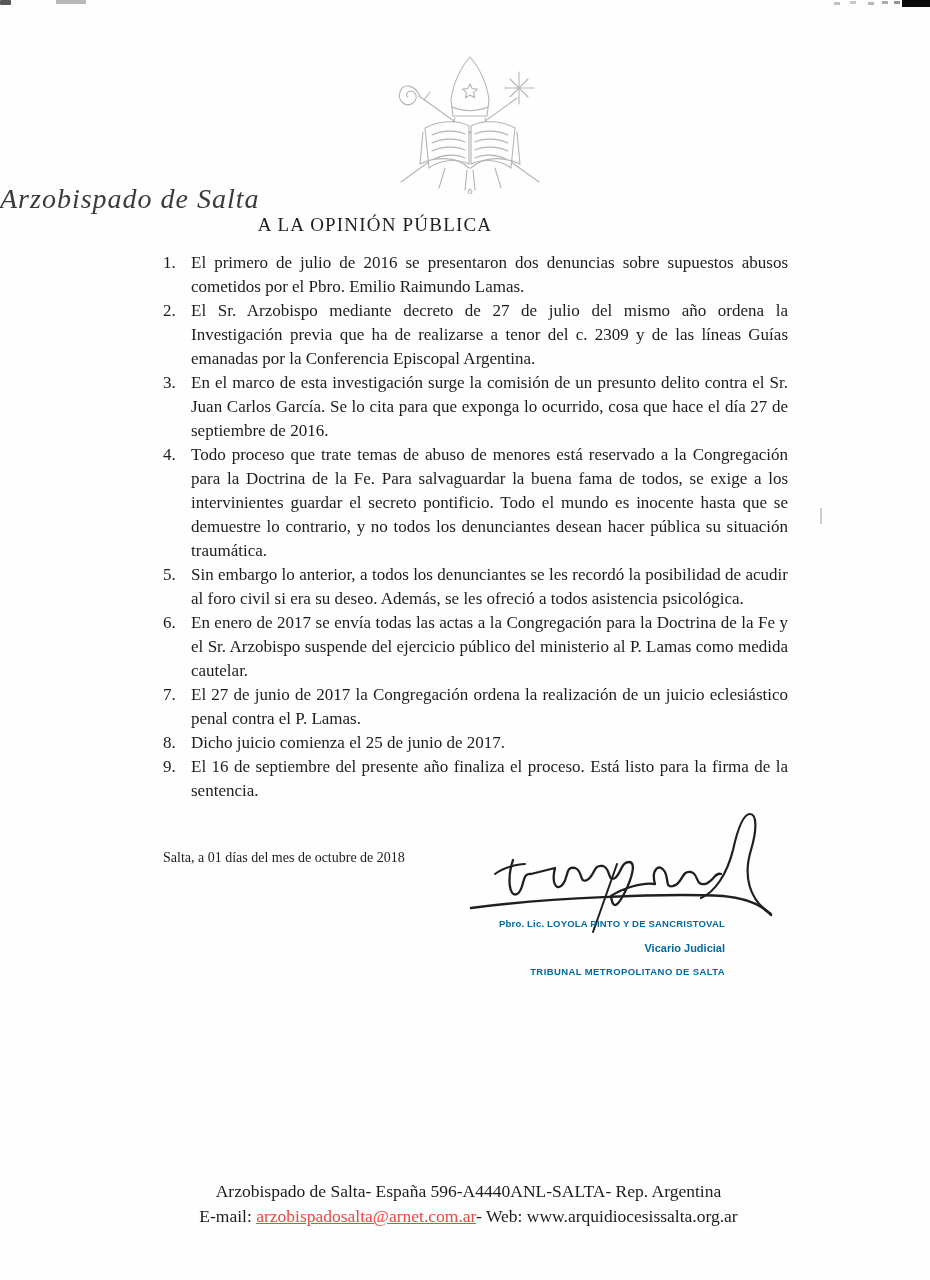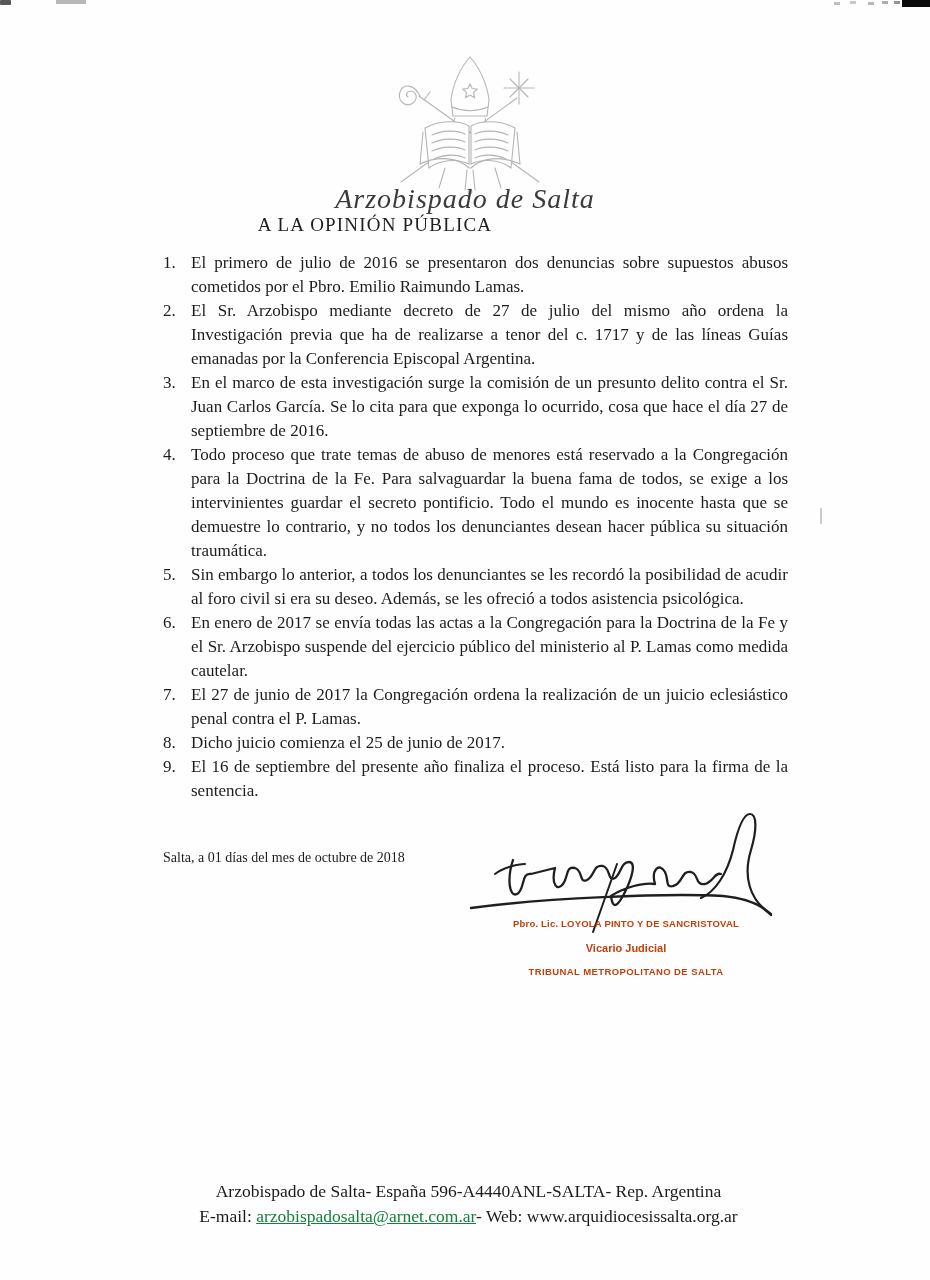"Arzobispado de Salta" .script-title { text-align: center -> none }
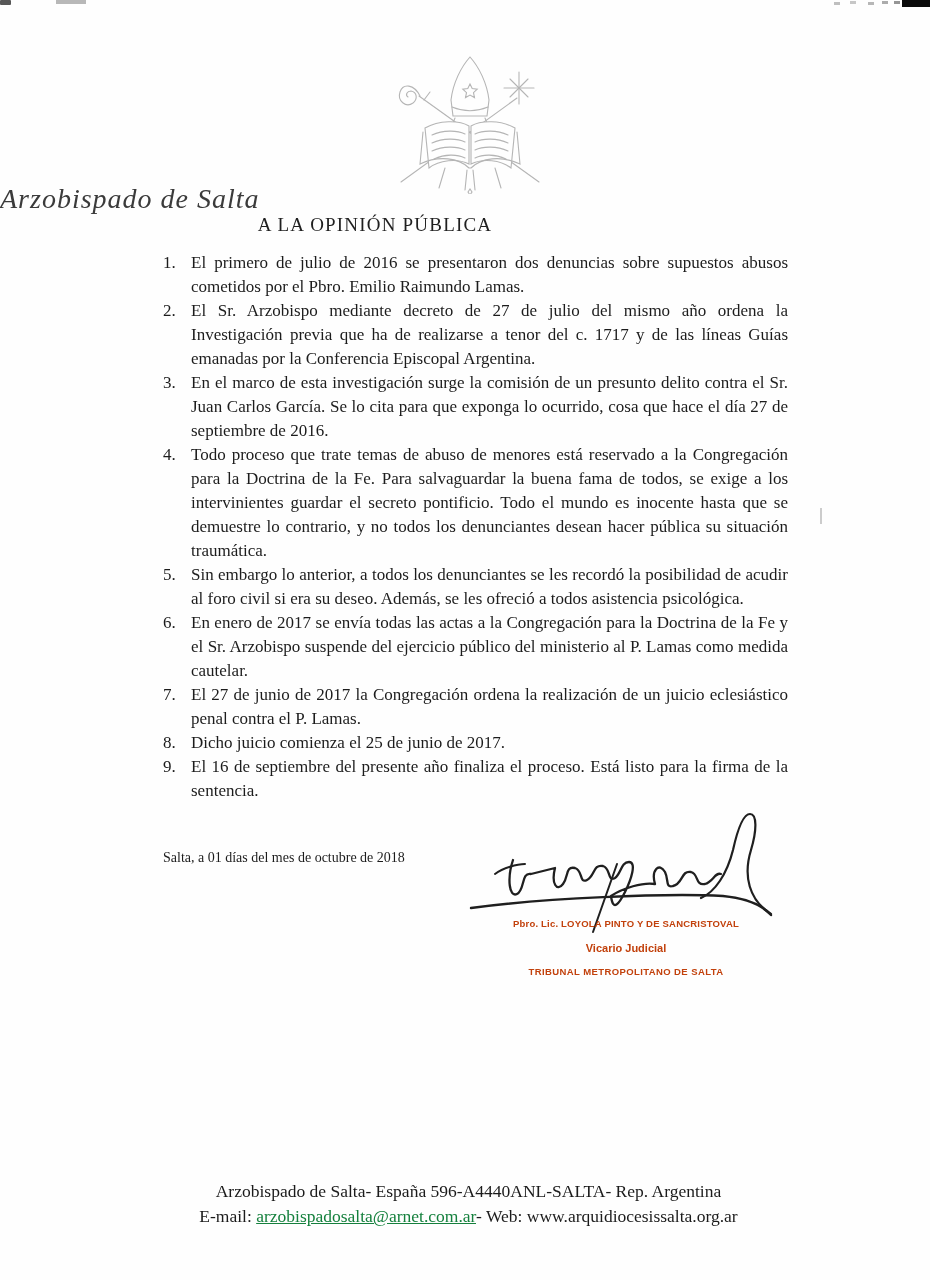"El Sr. Arzobispo mediante decreto" span.txt { text: 1717 -> 2309 }
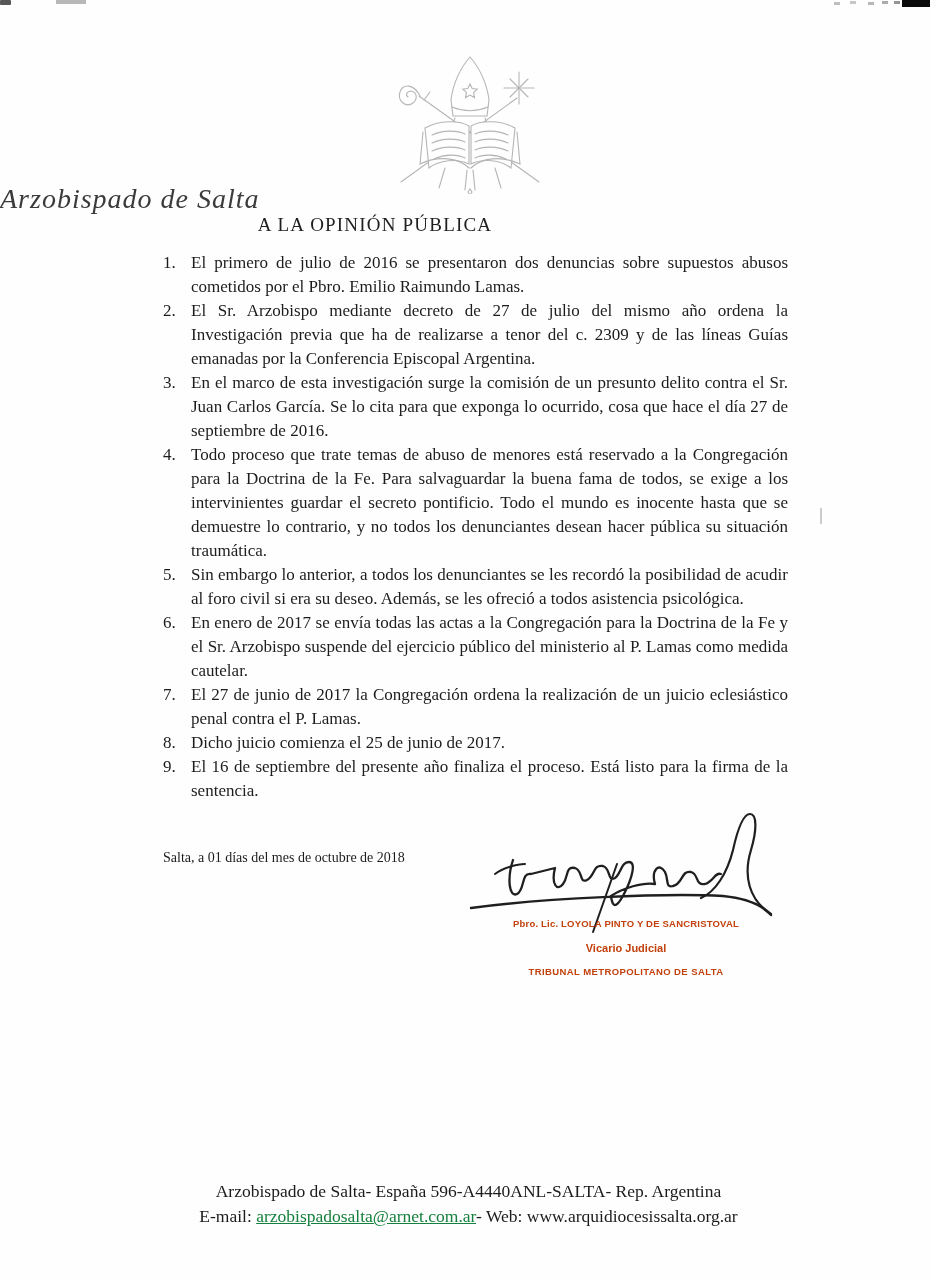"Pbro. Lic. LOYOLA PINTO Y" .stamp { color: #c2410c -> #0369a1; left: 501px -> 475px; text-align: center -> right }
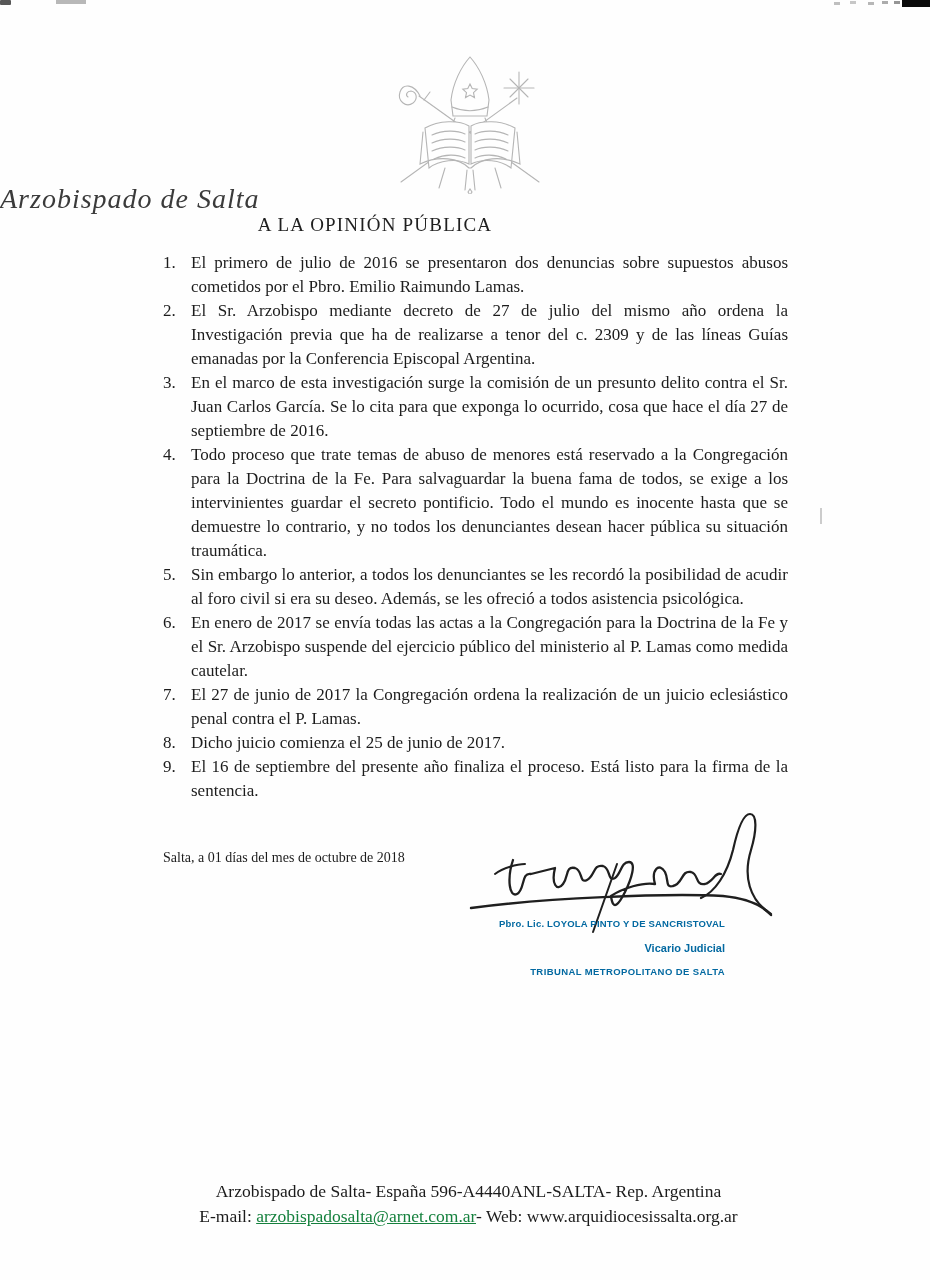"arzobispadosalta@arnet.com.ar" .footer .email-link { color: #15803d -> #ef4444 }
